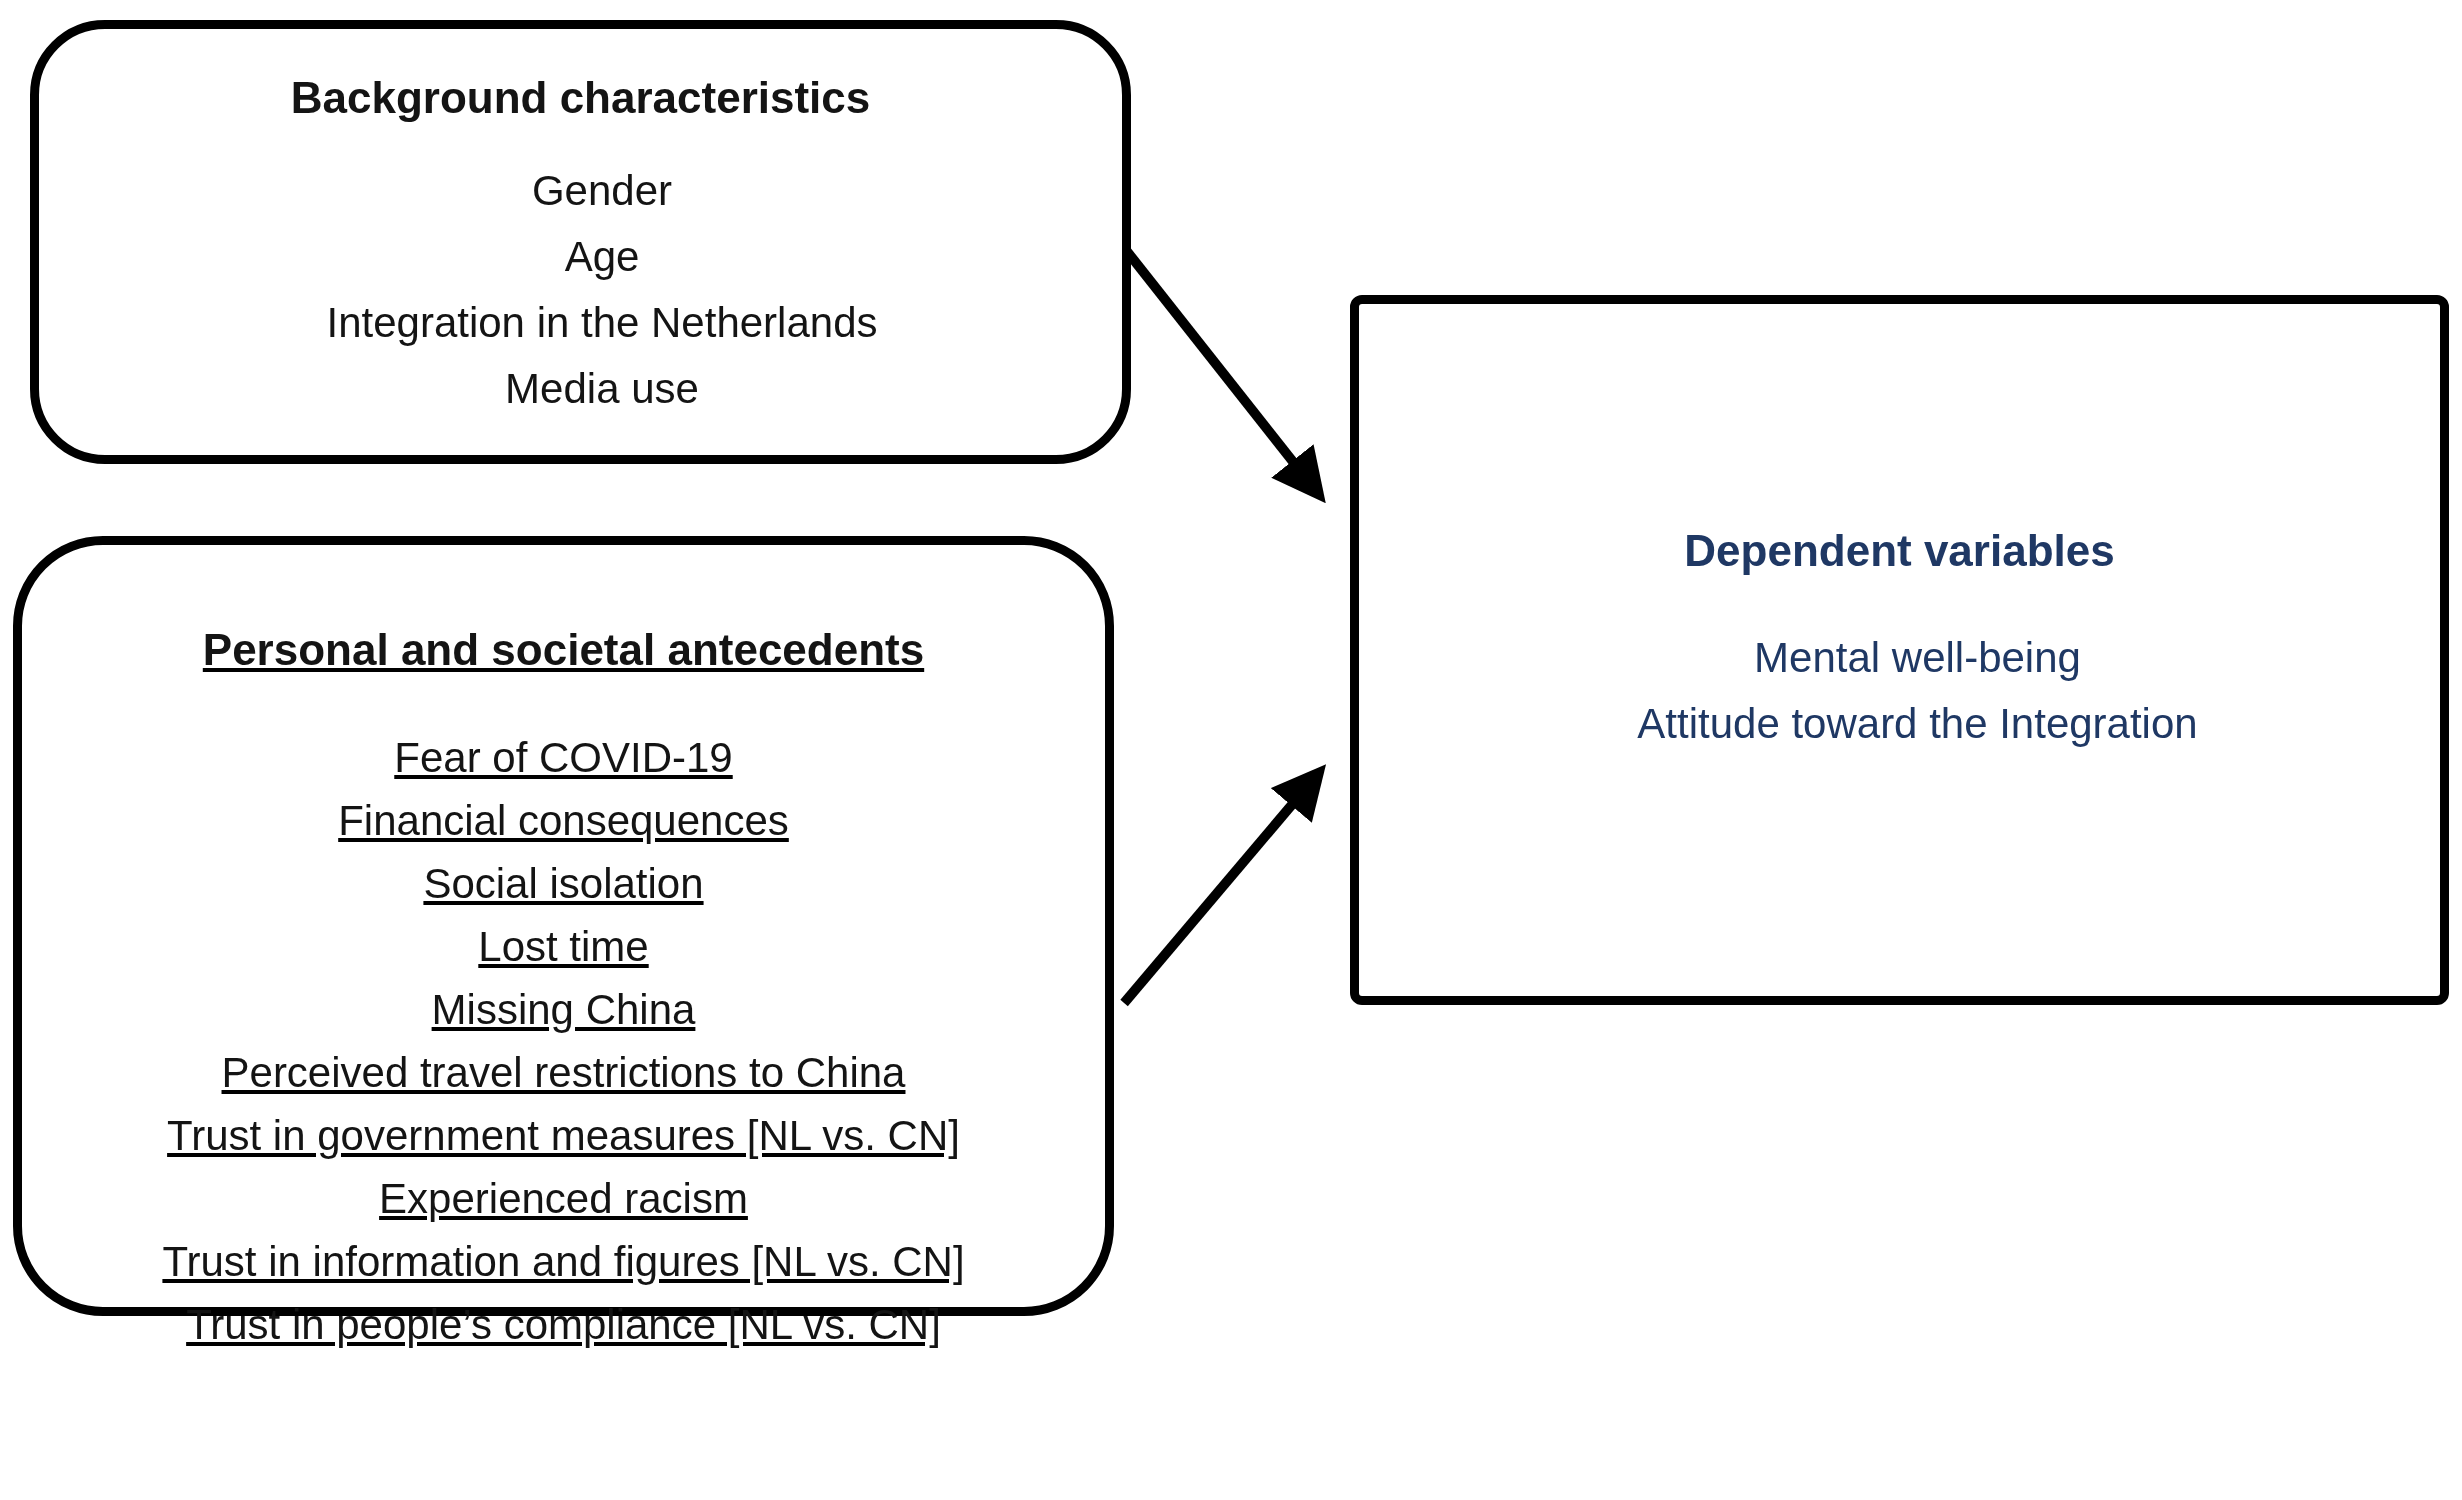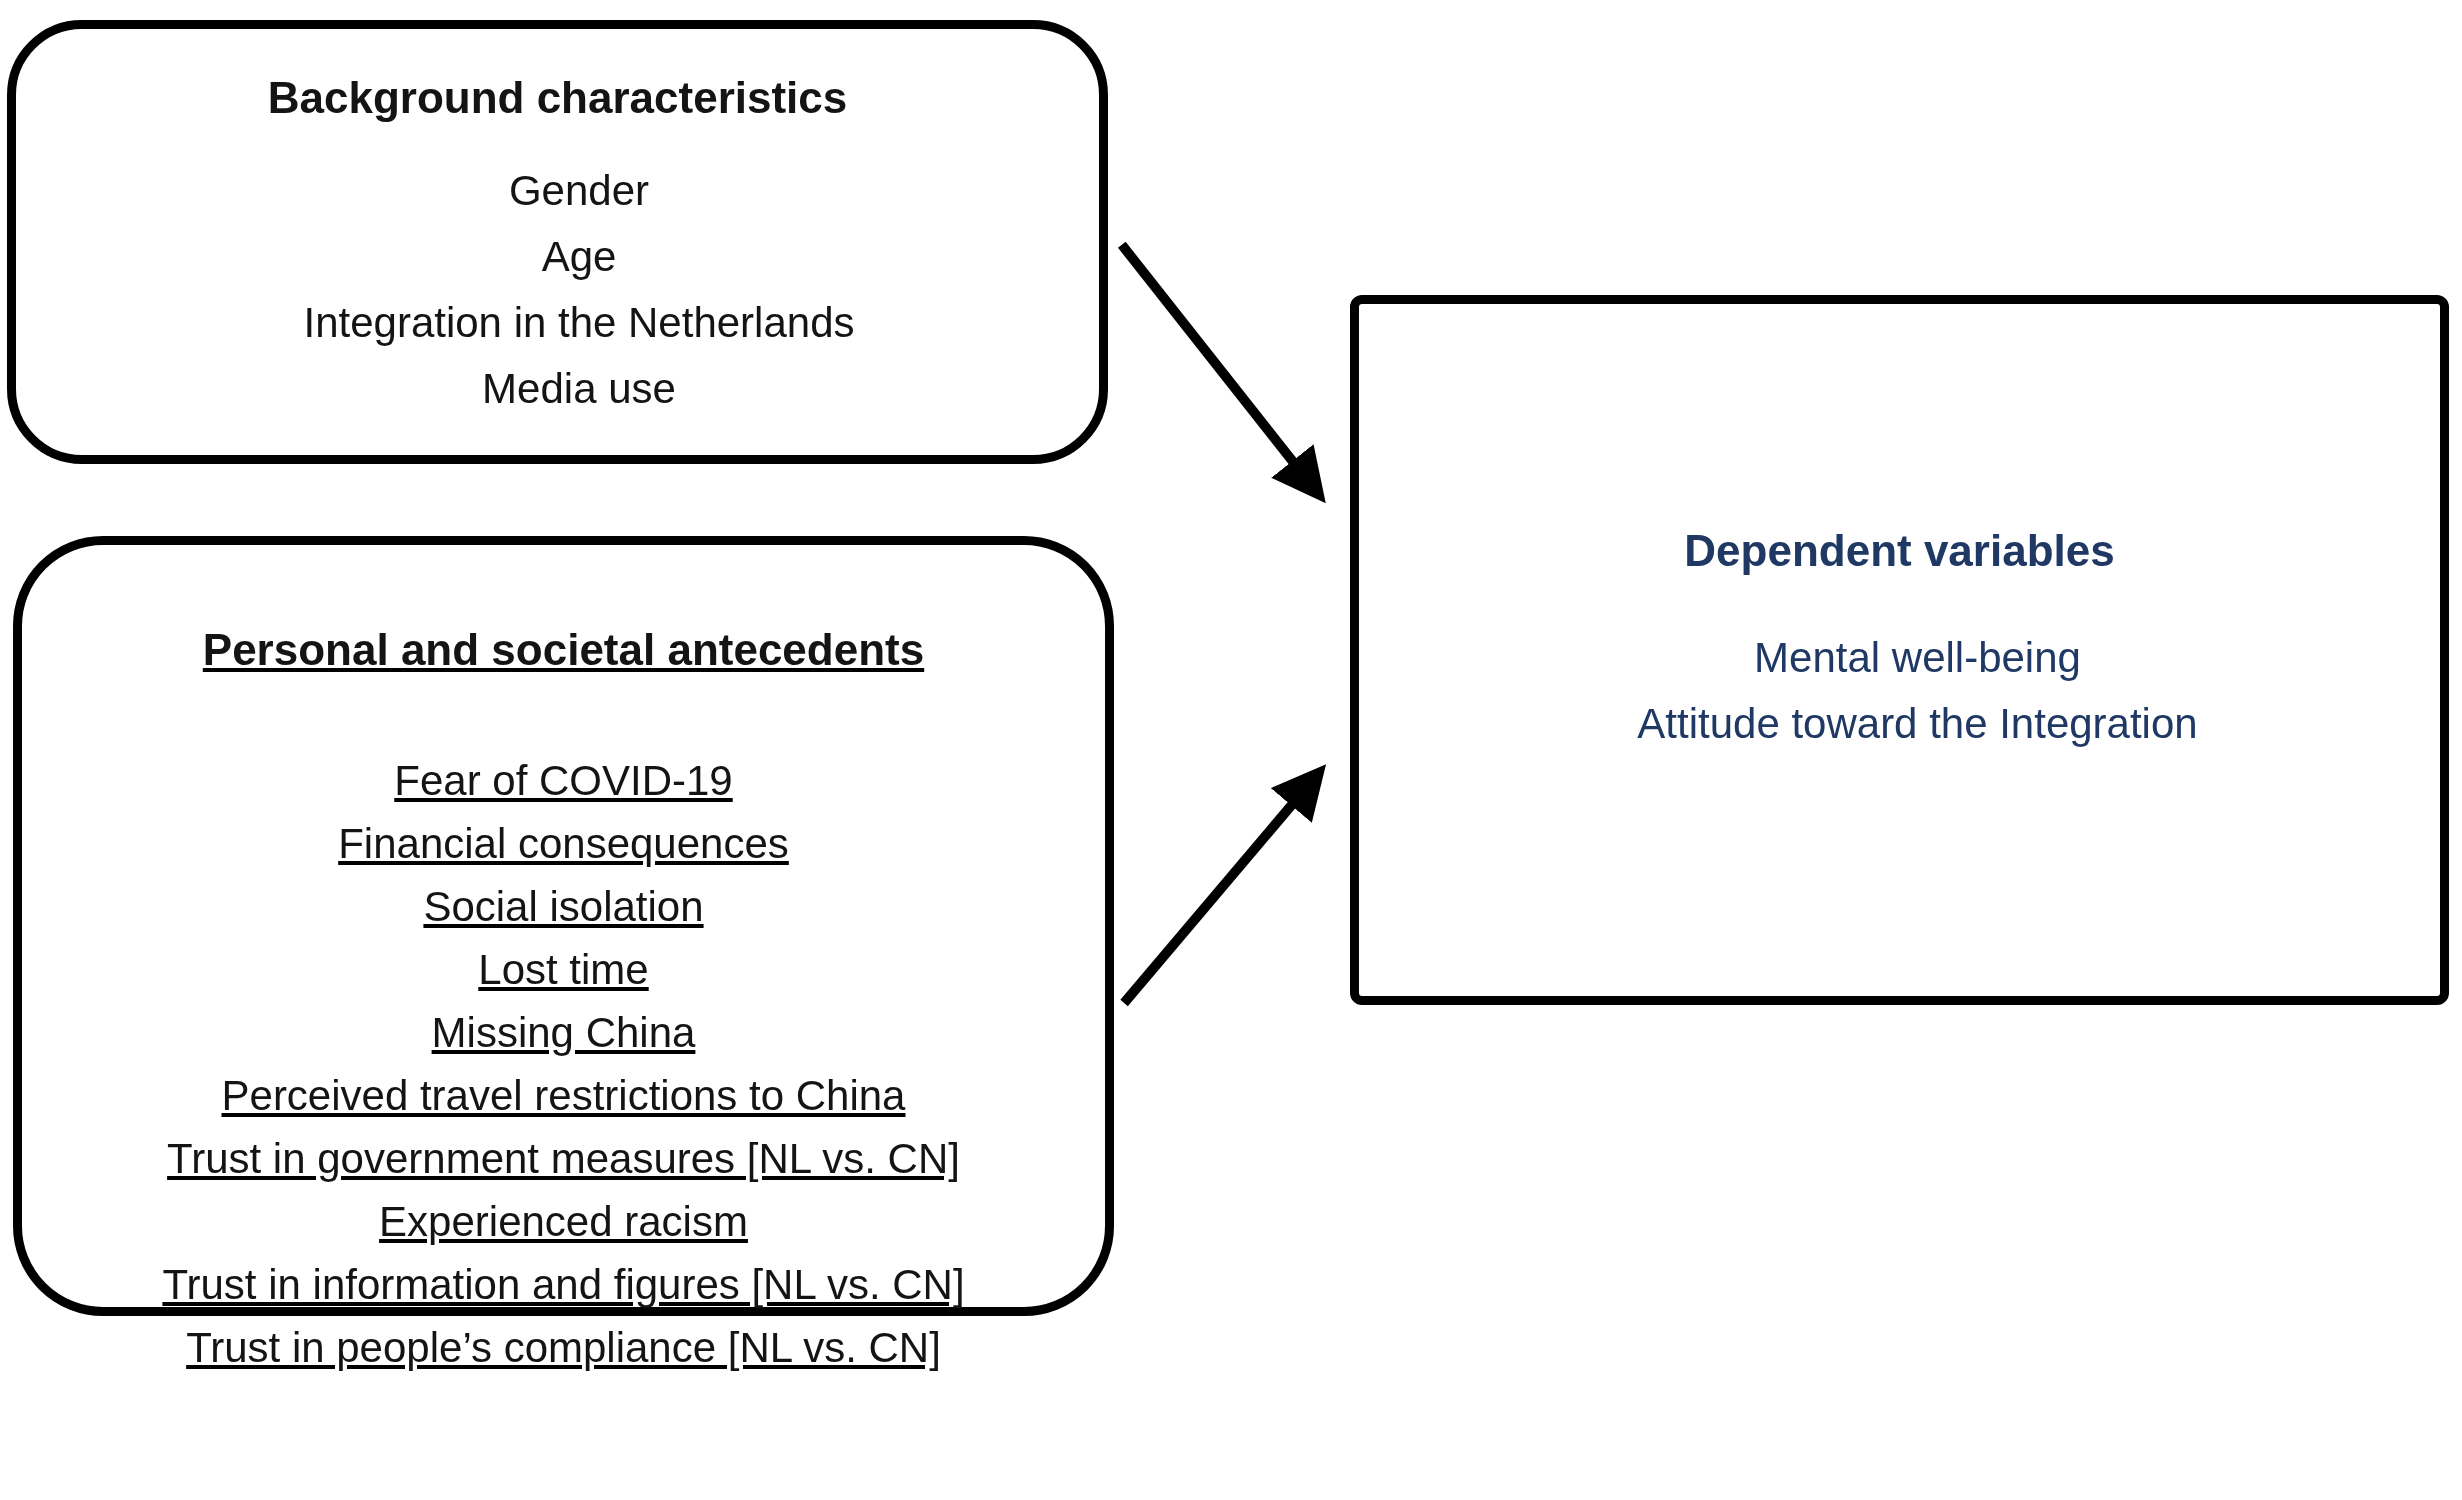"Background characteristics" .node-bg { left: 7px -> 30px }
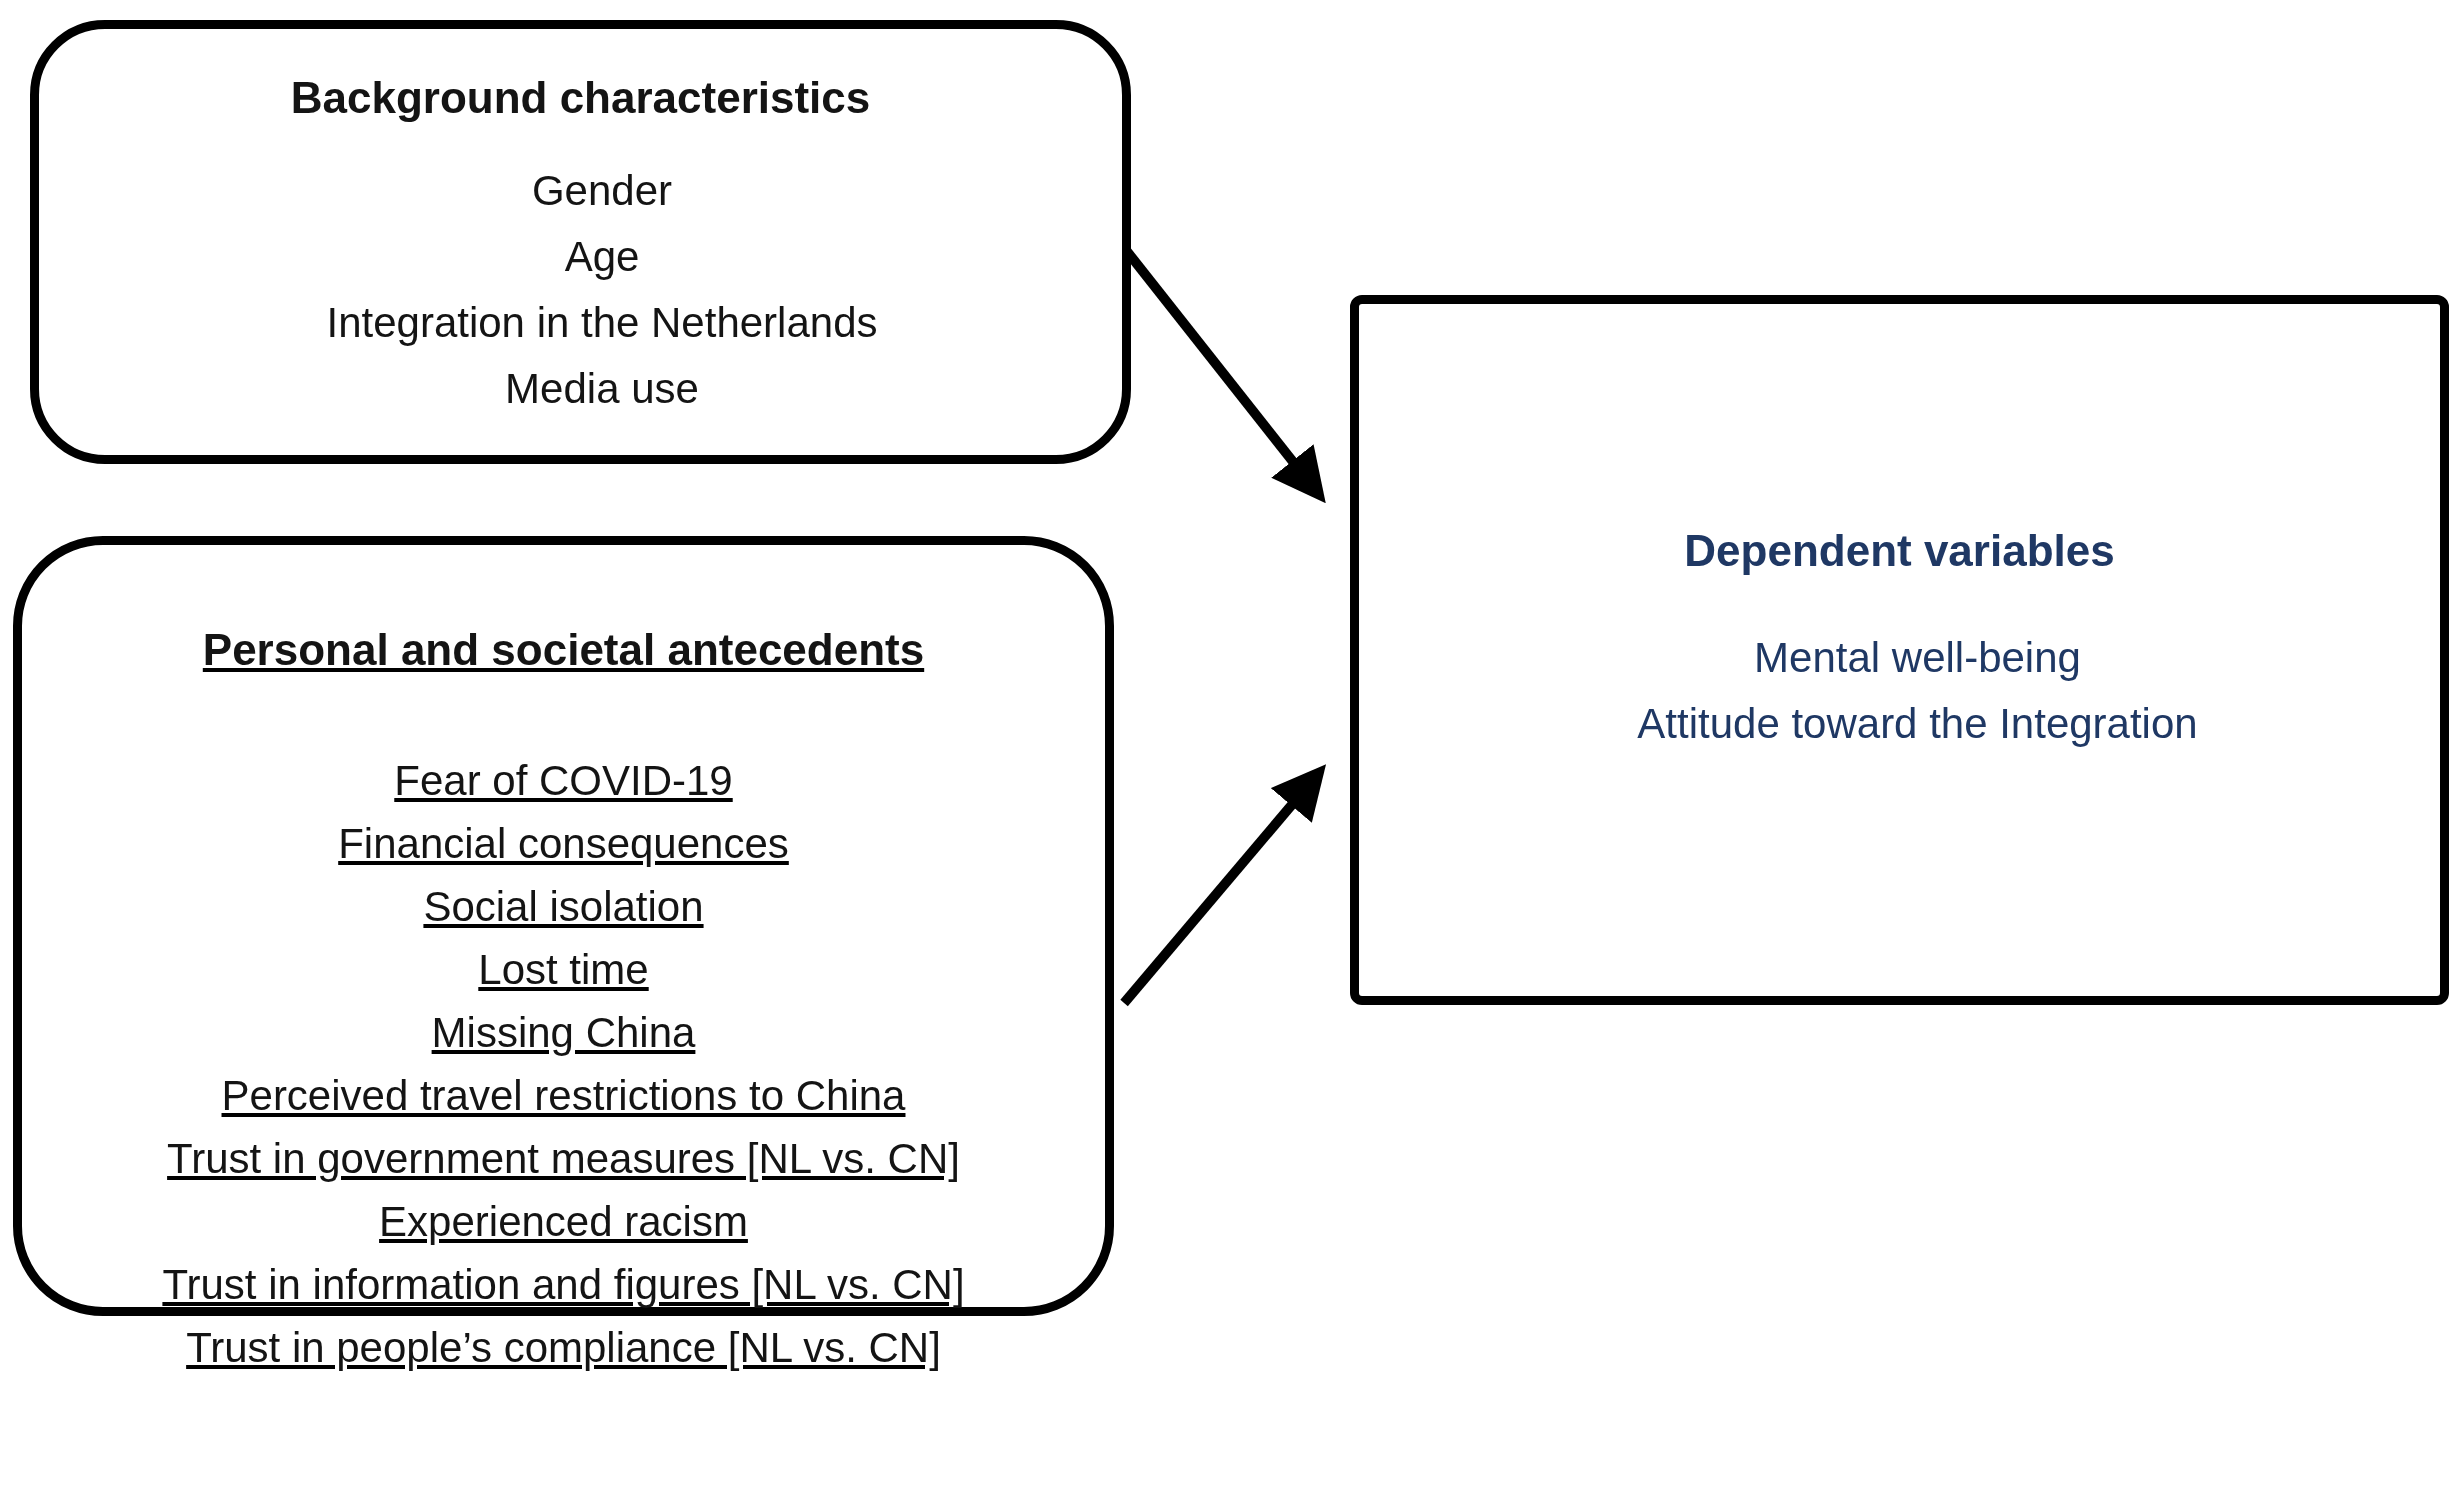"Fear of COVID-19" .node-ant .box-list { margin-top: 75px -> 52px }
